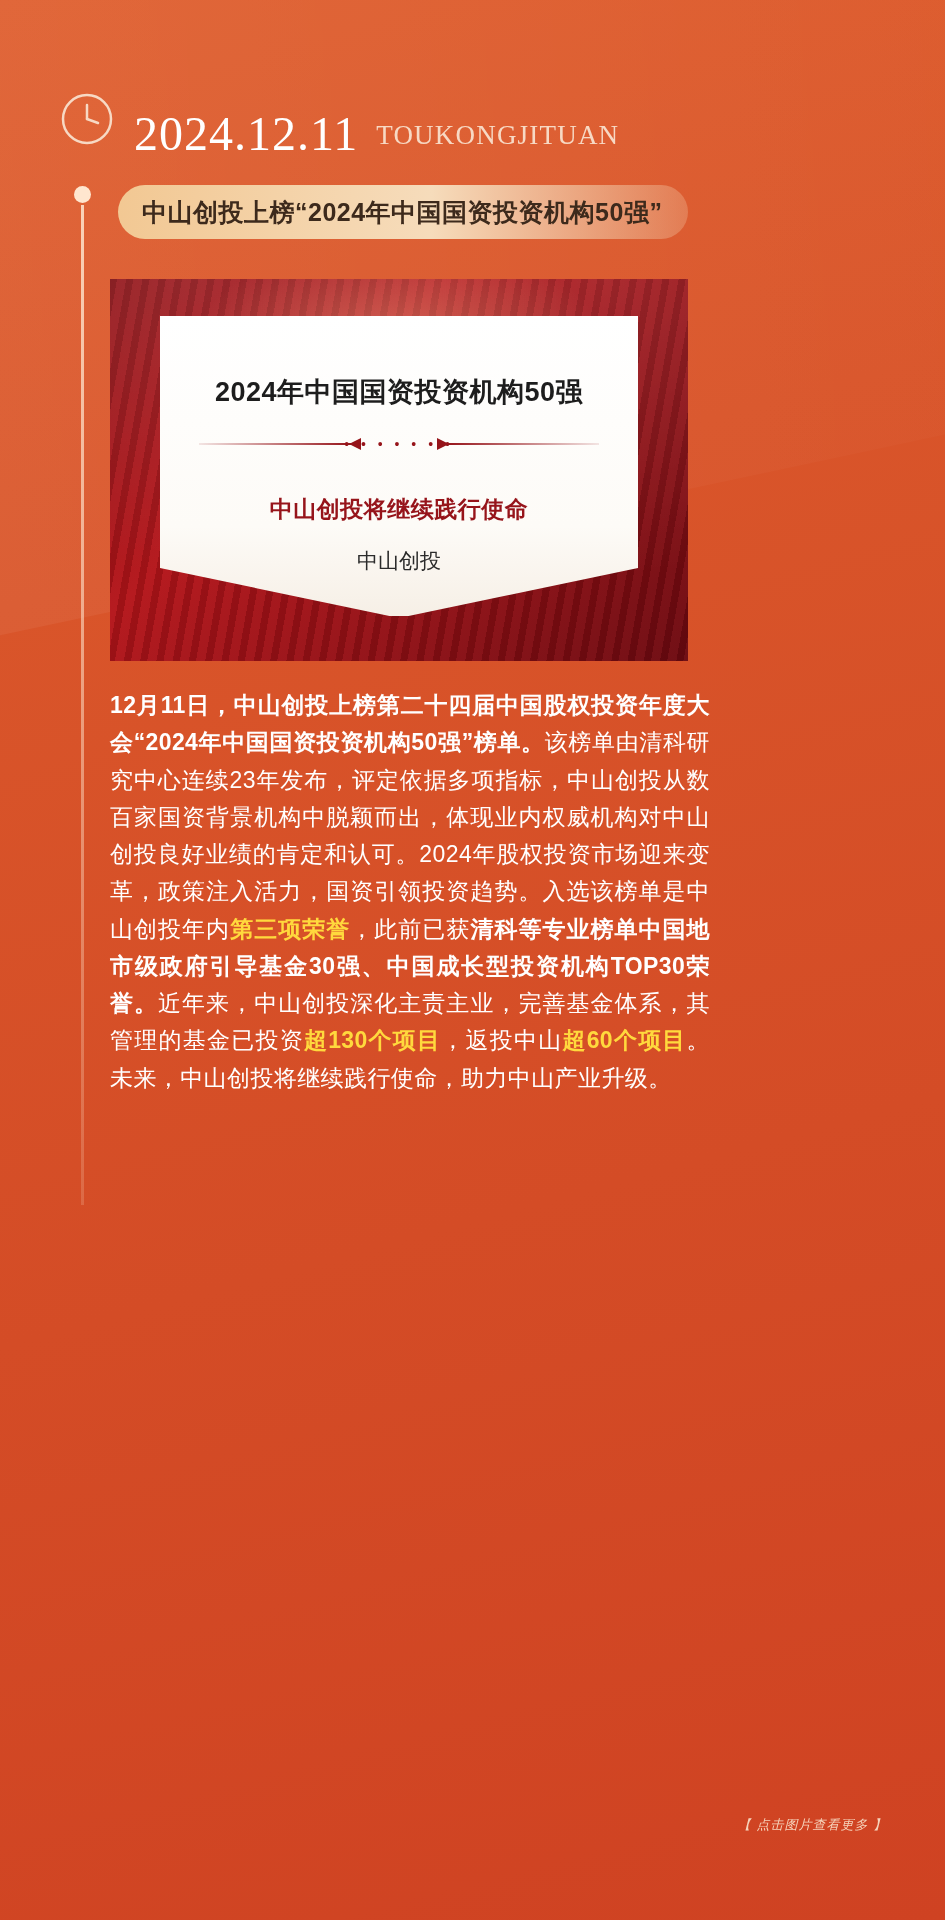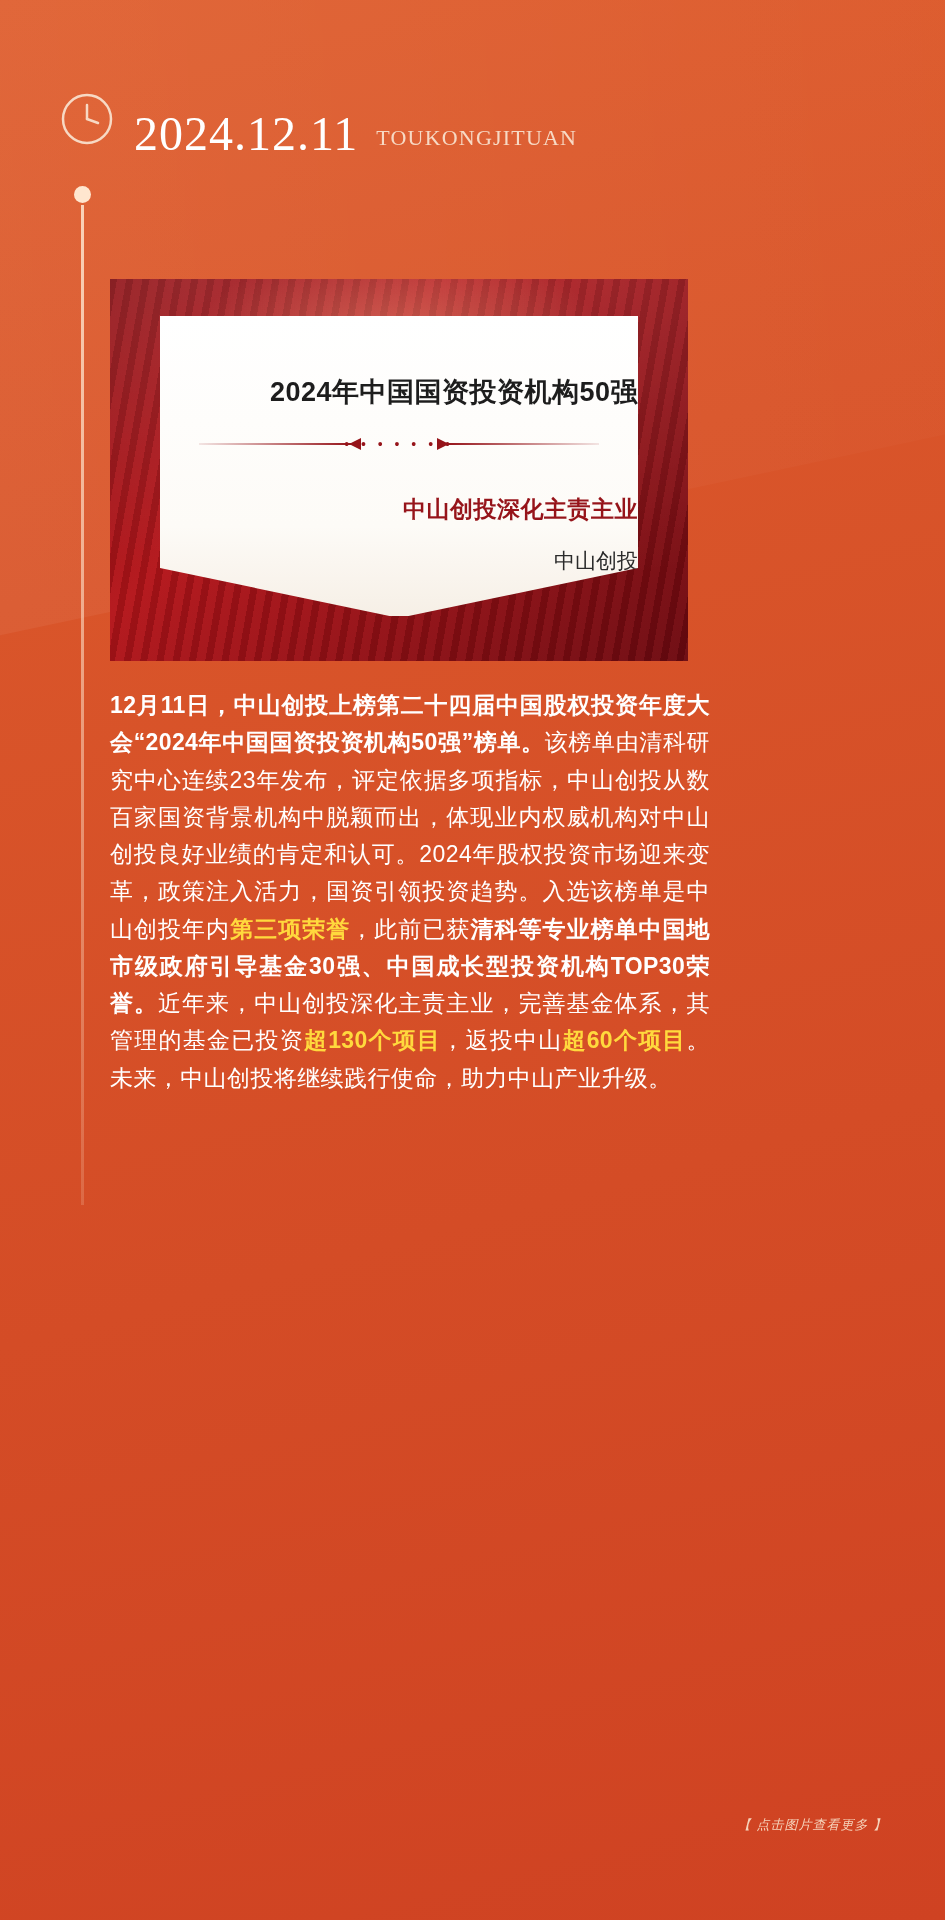"TOUKONGJITUAN" .brand-text { font-size: 22px -> 27px }
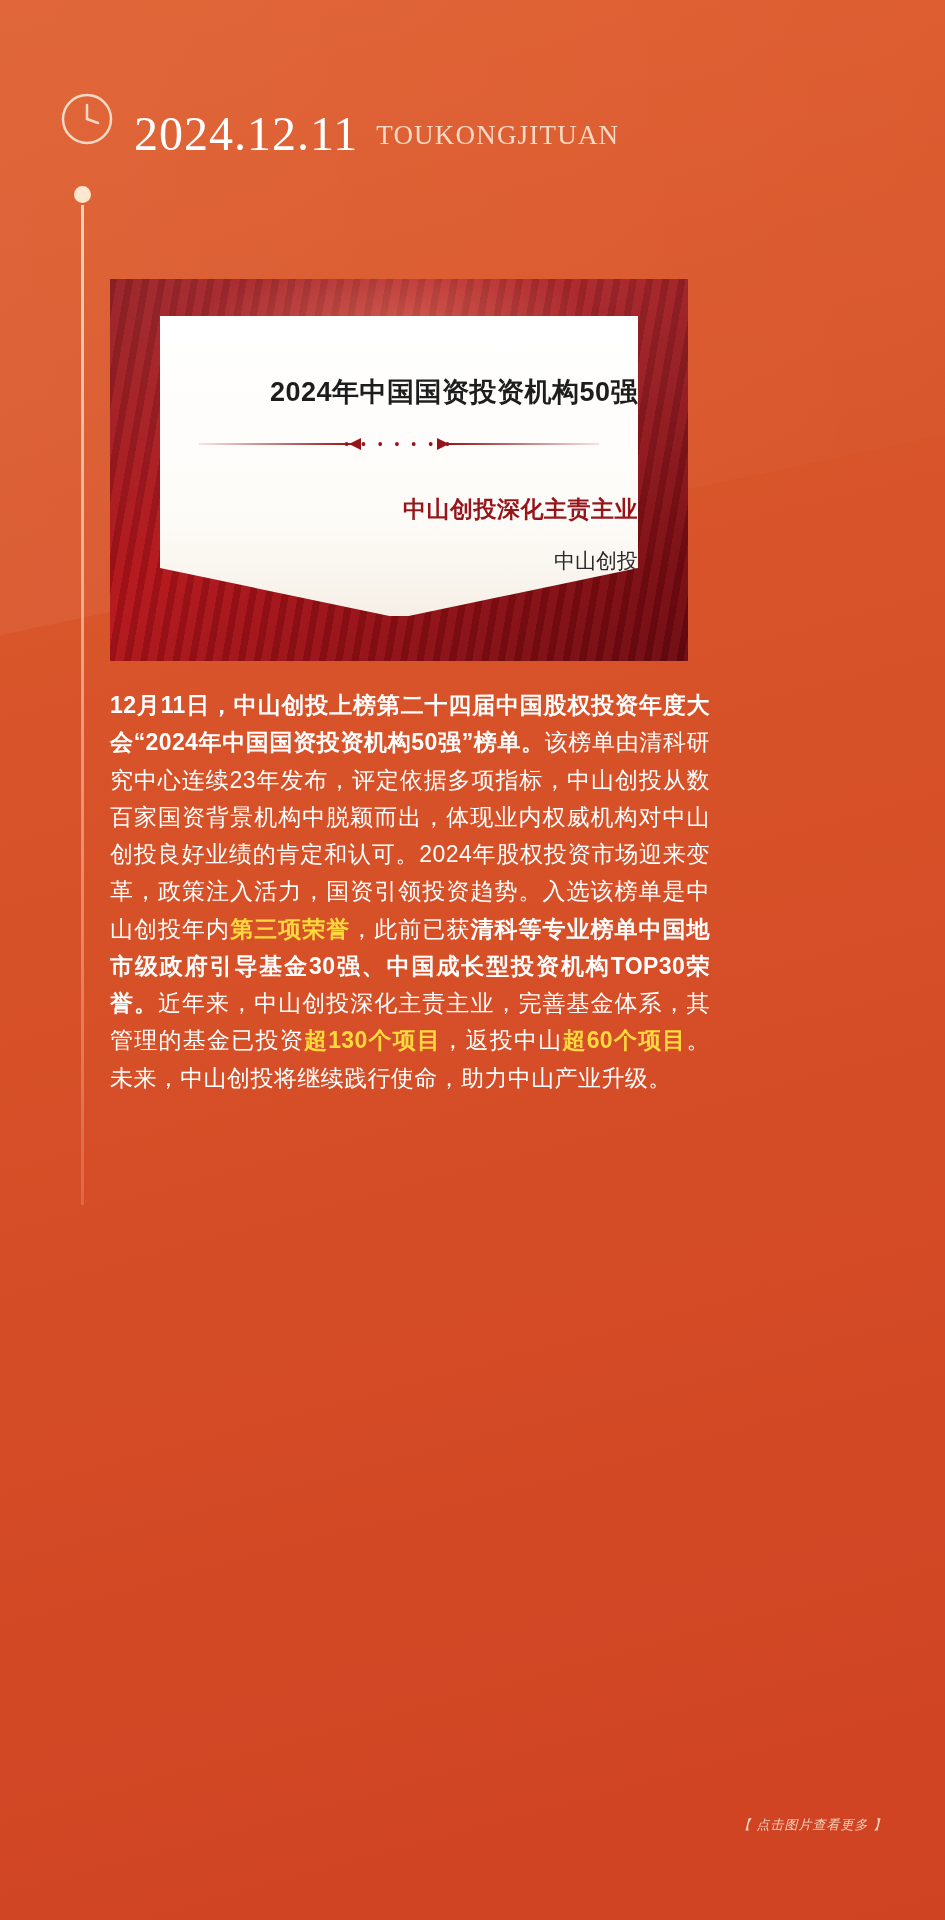"中山创投上榜“2024年中国国资投资机构50强”" div.title-pill { html: none -> <div> <span>中山创投上榜“2024年中国国资投资机构50强”</span> </div> }
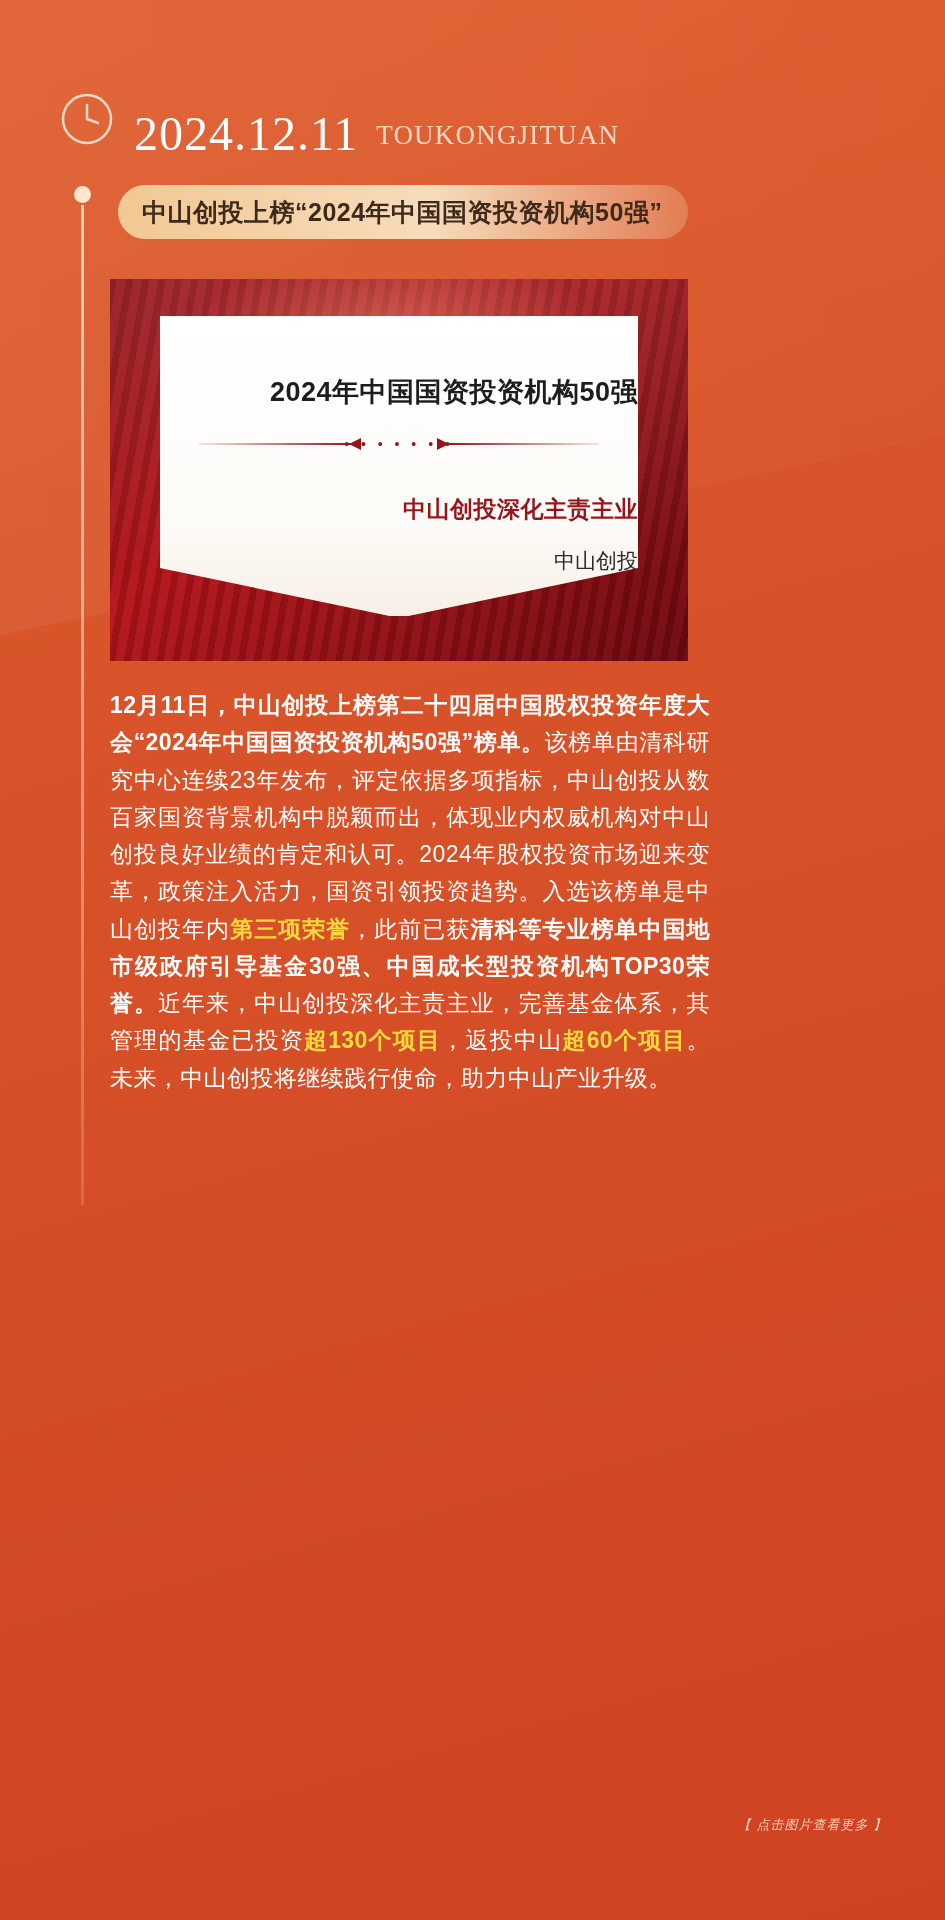"2024年中国国资投资机构50强" .cert-card { text-align: right -> center }
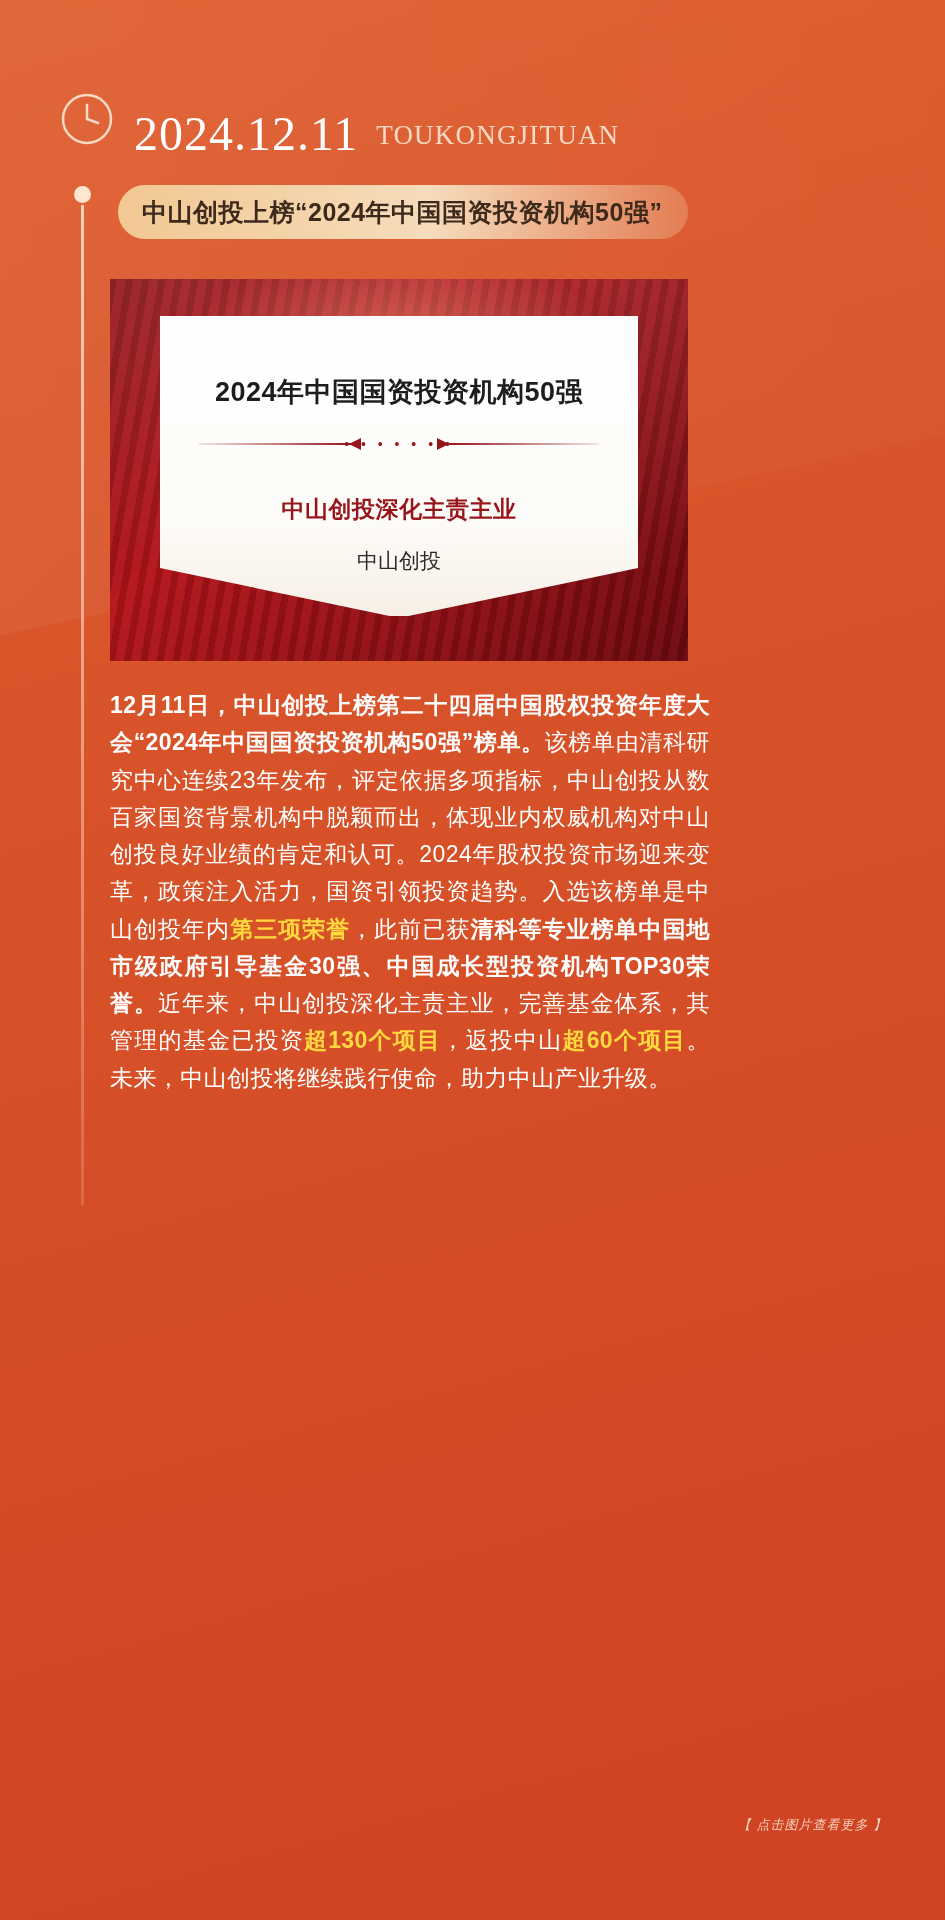"中山创投深化主责主业" div.cert-company { text: 深化主责主业 -> 将继续践行使命 }
